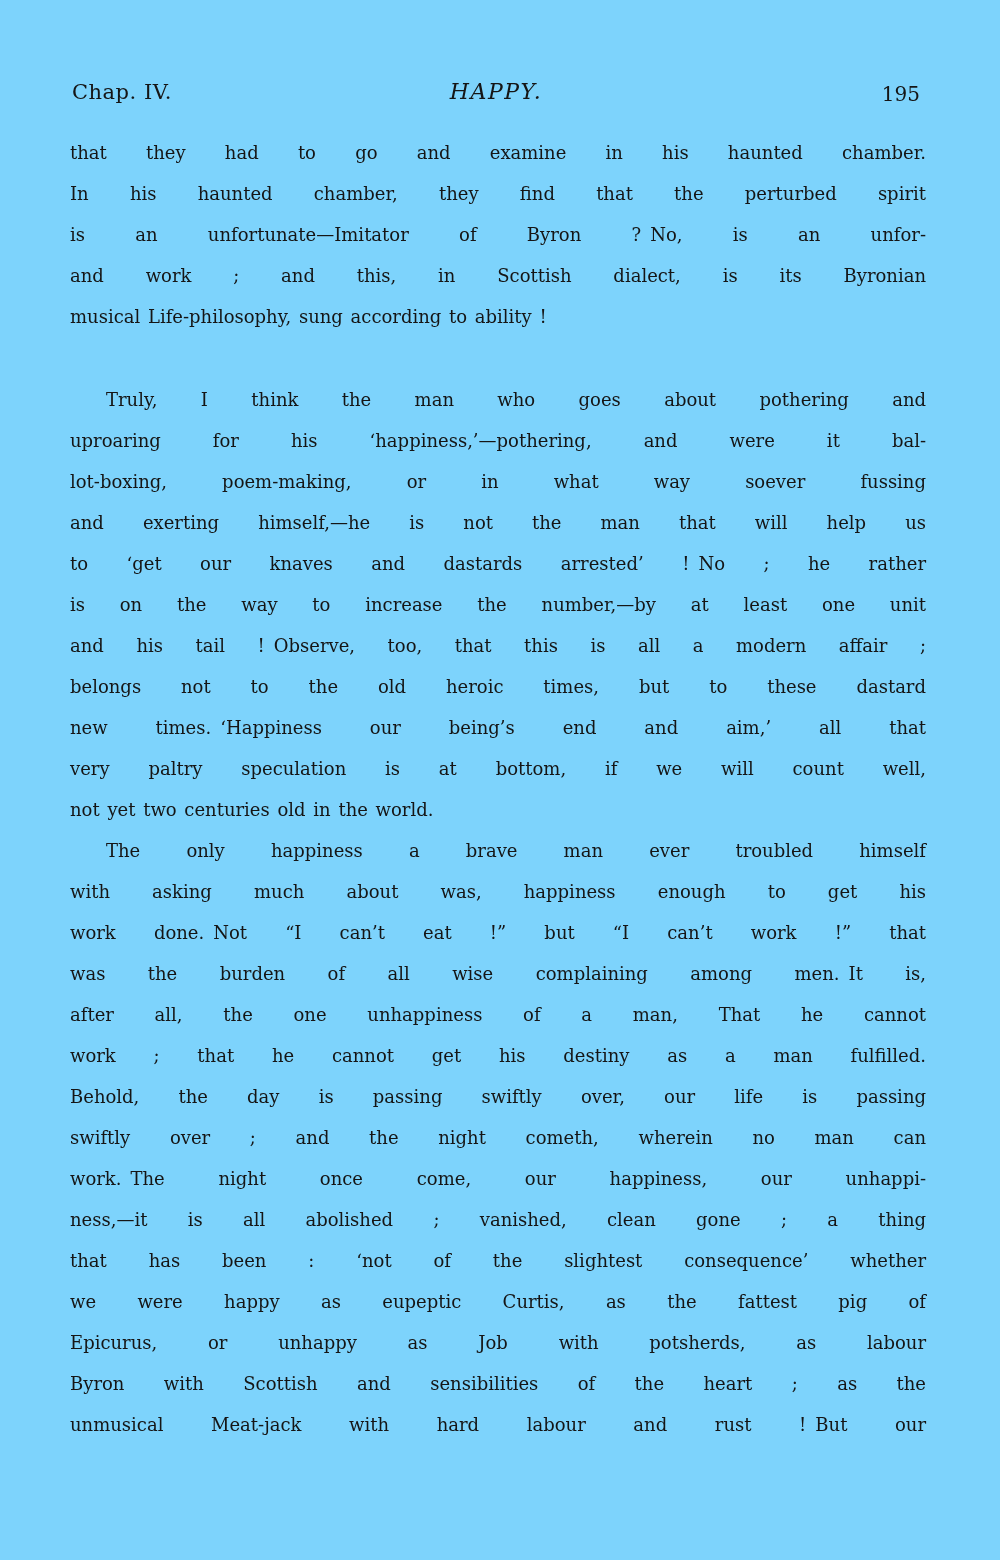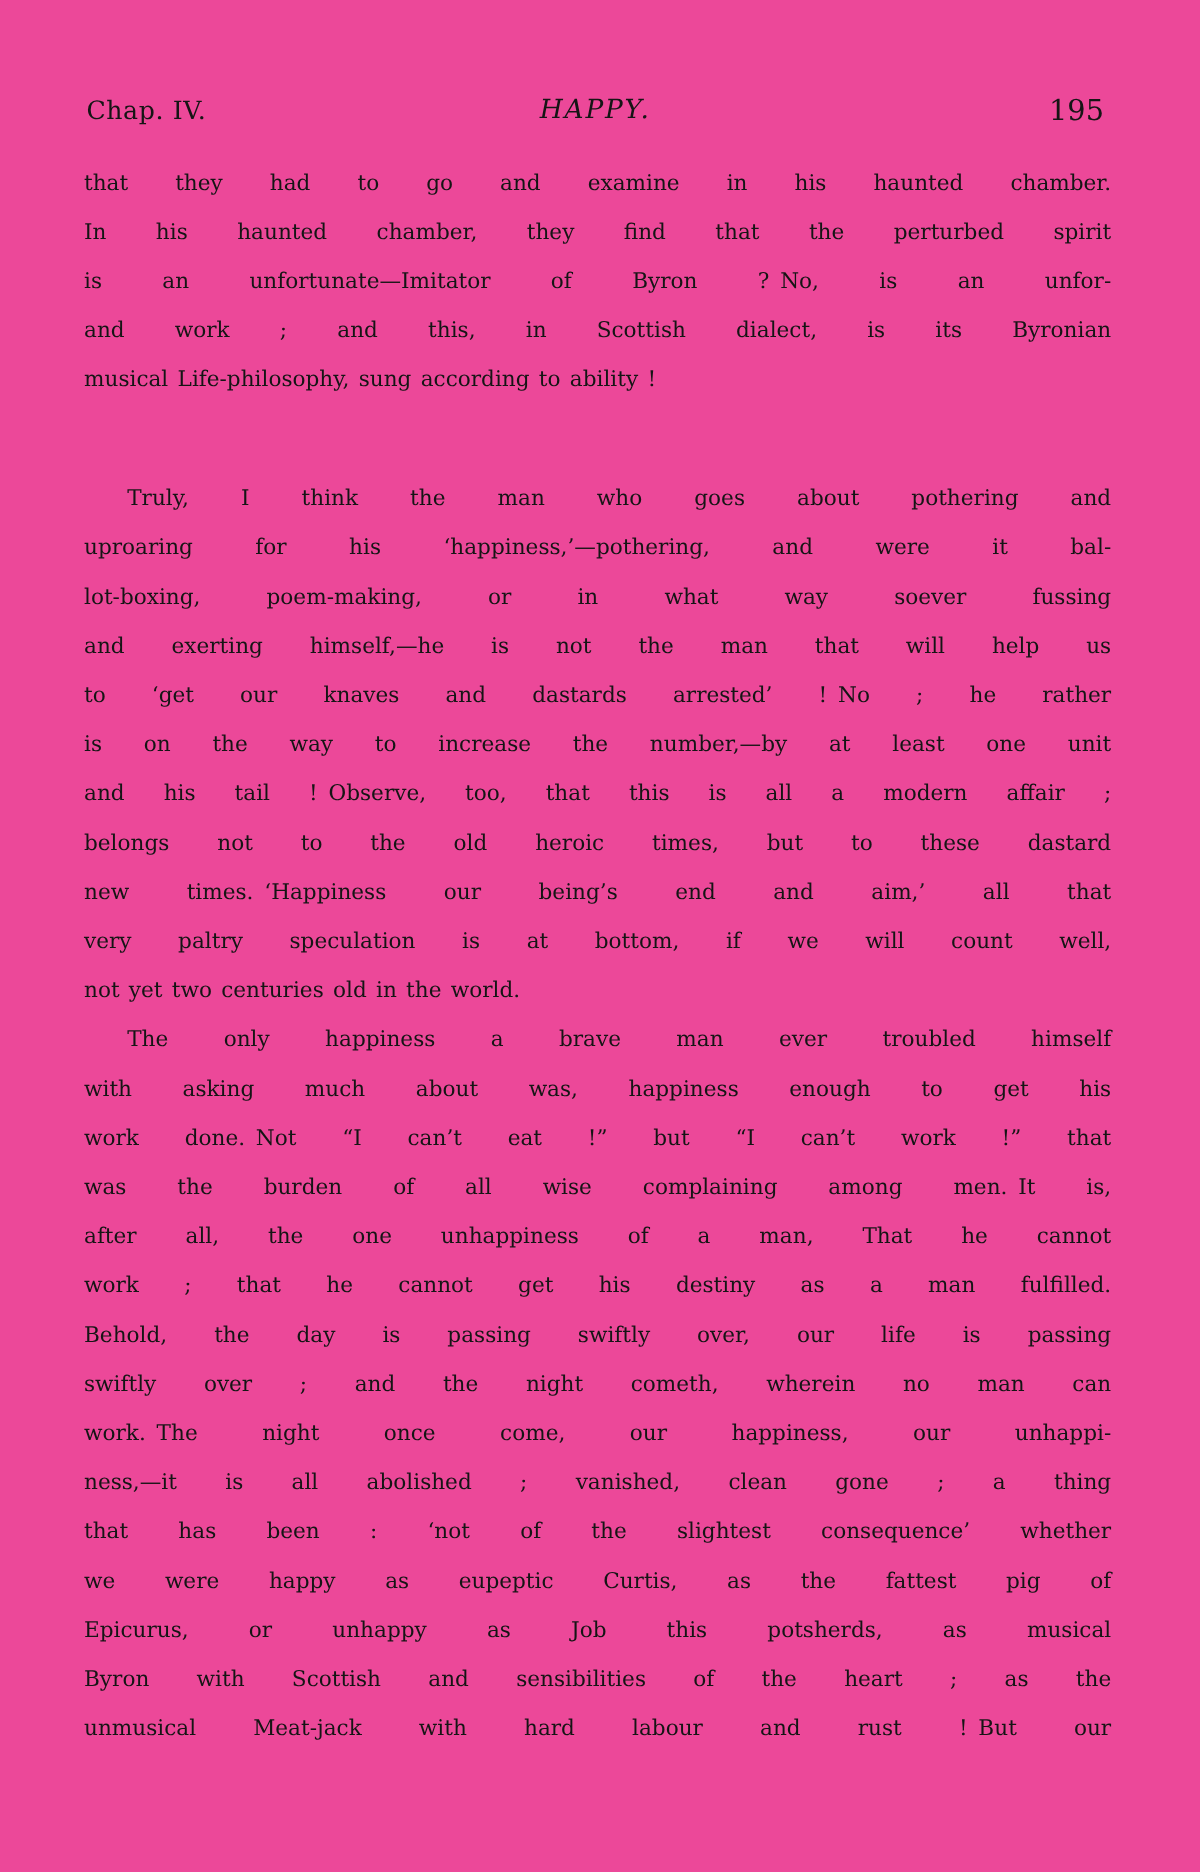"Chap. IV." .page { background: #ec4899 -> #7dd3fc }
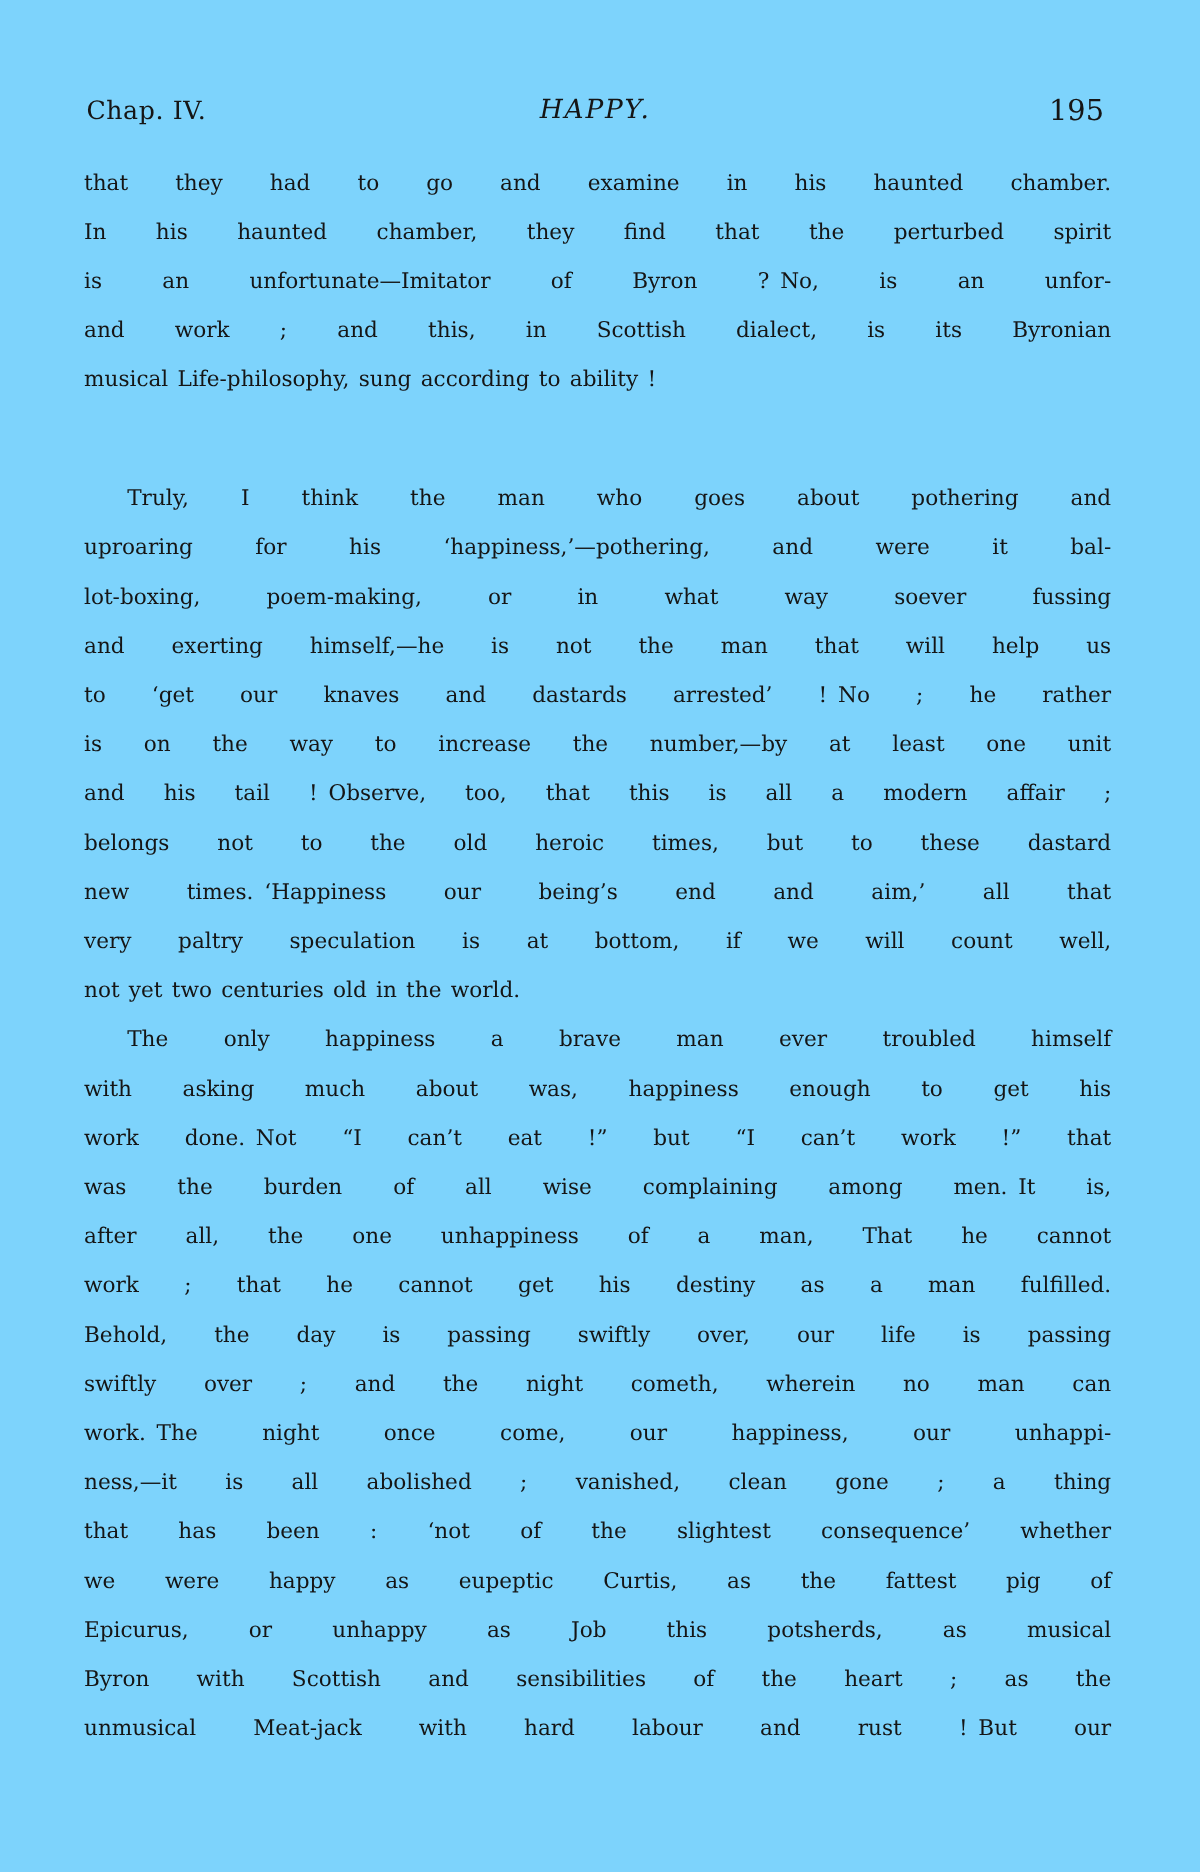"195" .page-number { font-size: 24px -> 20px }
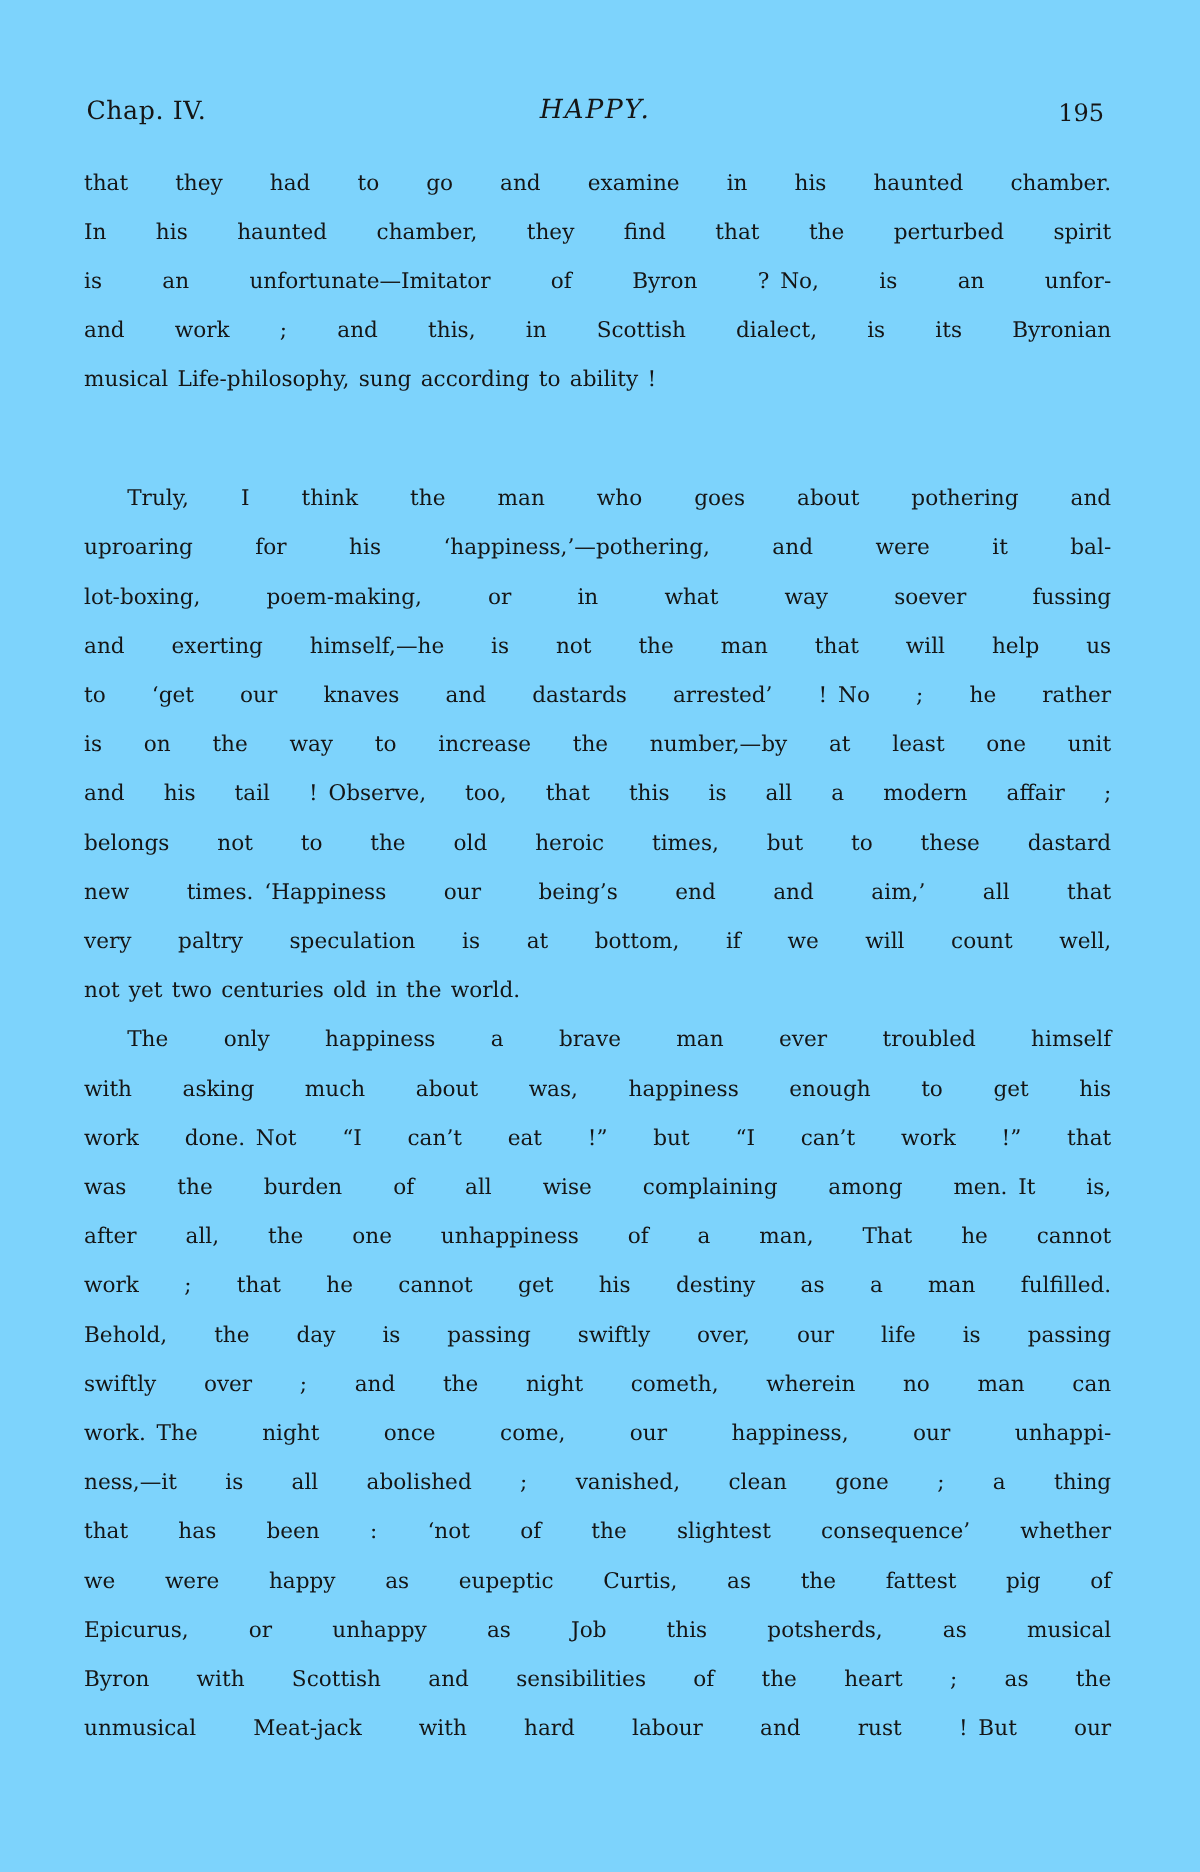"Truly, I think the man" .paragraph.gap-before { margin-top: 58px -> 42px }
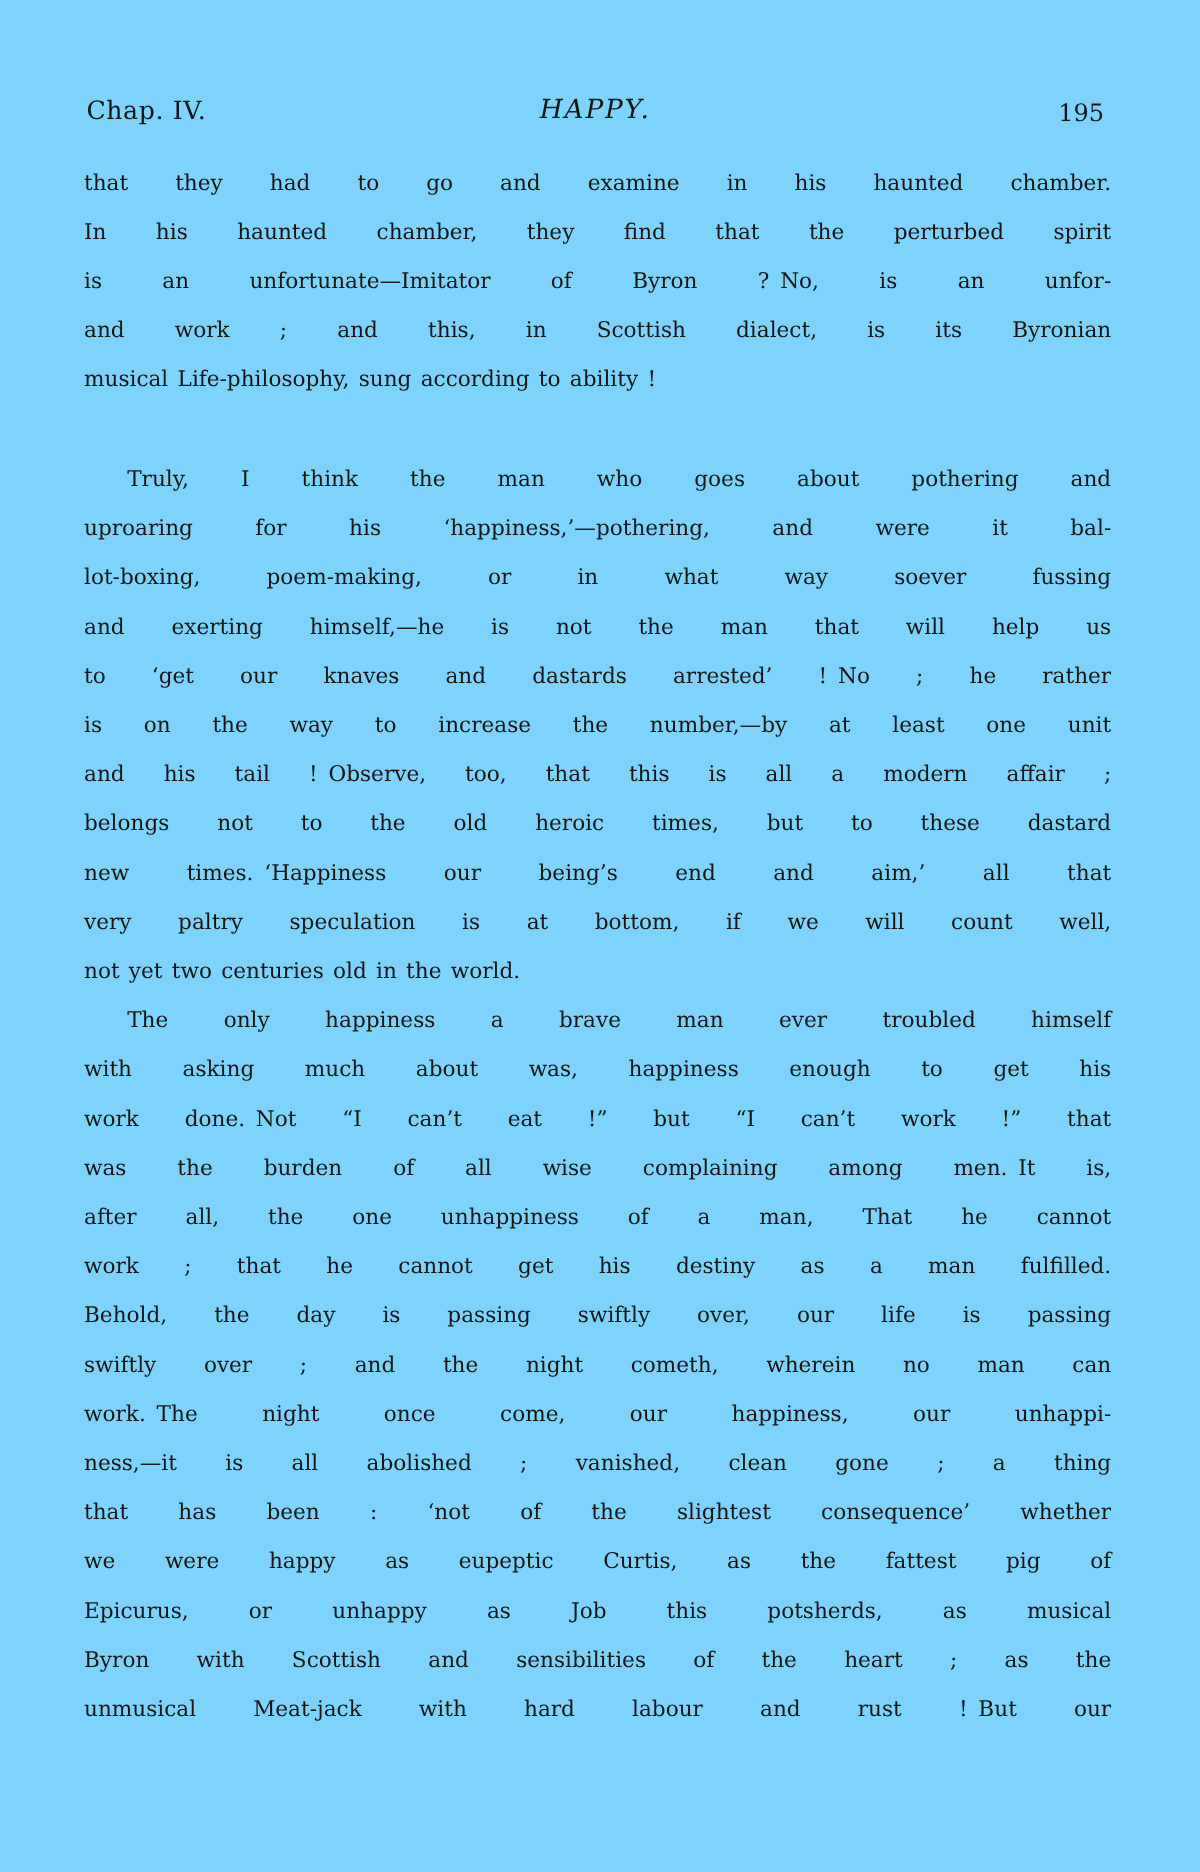"Epicurus, or unhappy as Job" span { text: this potsherds, as musical -> with potsherds, as labour }
